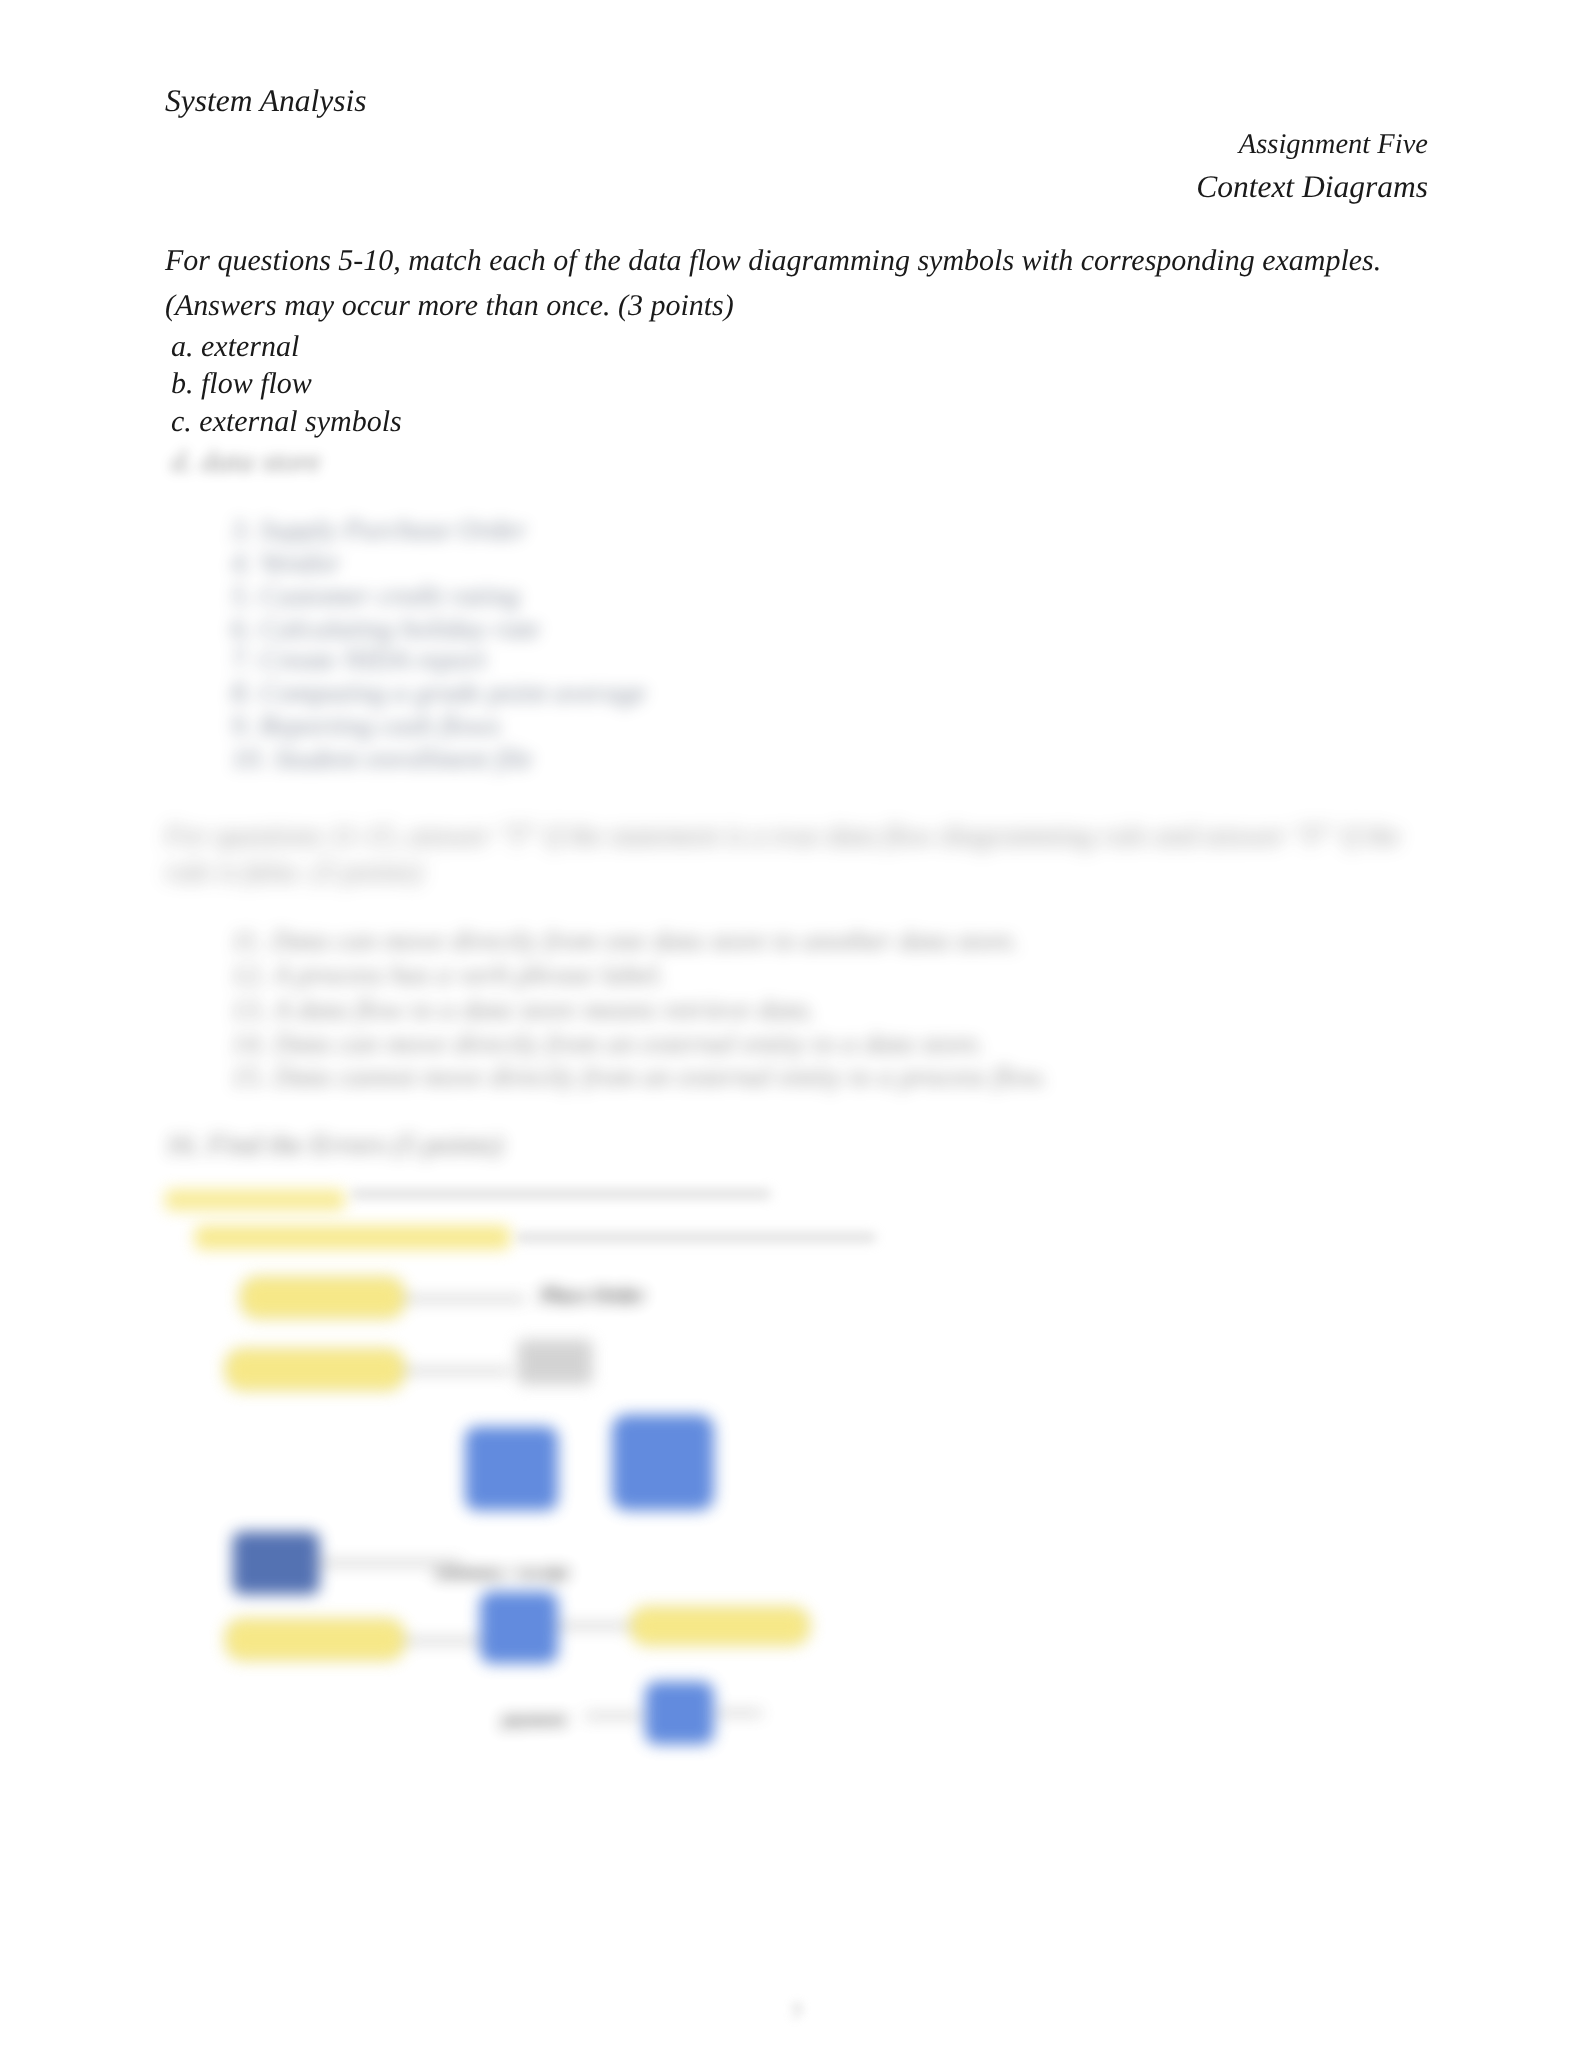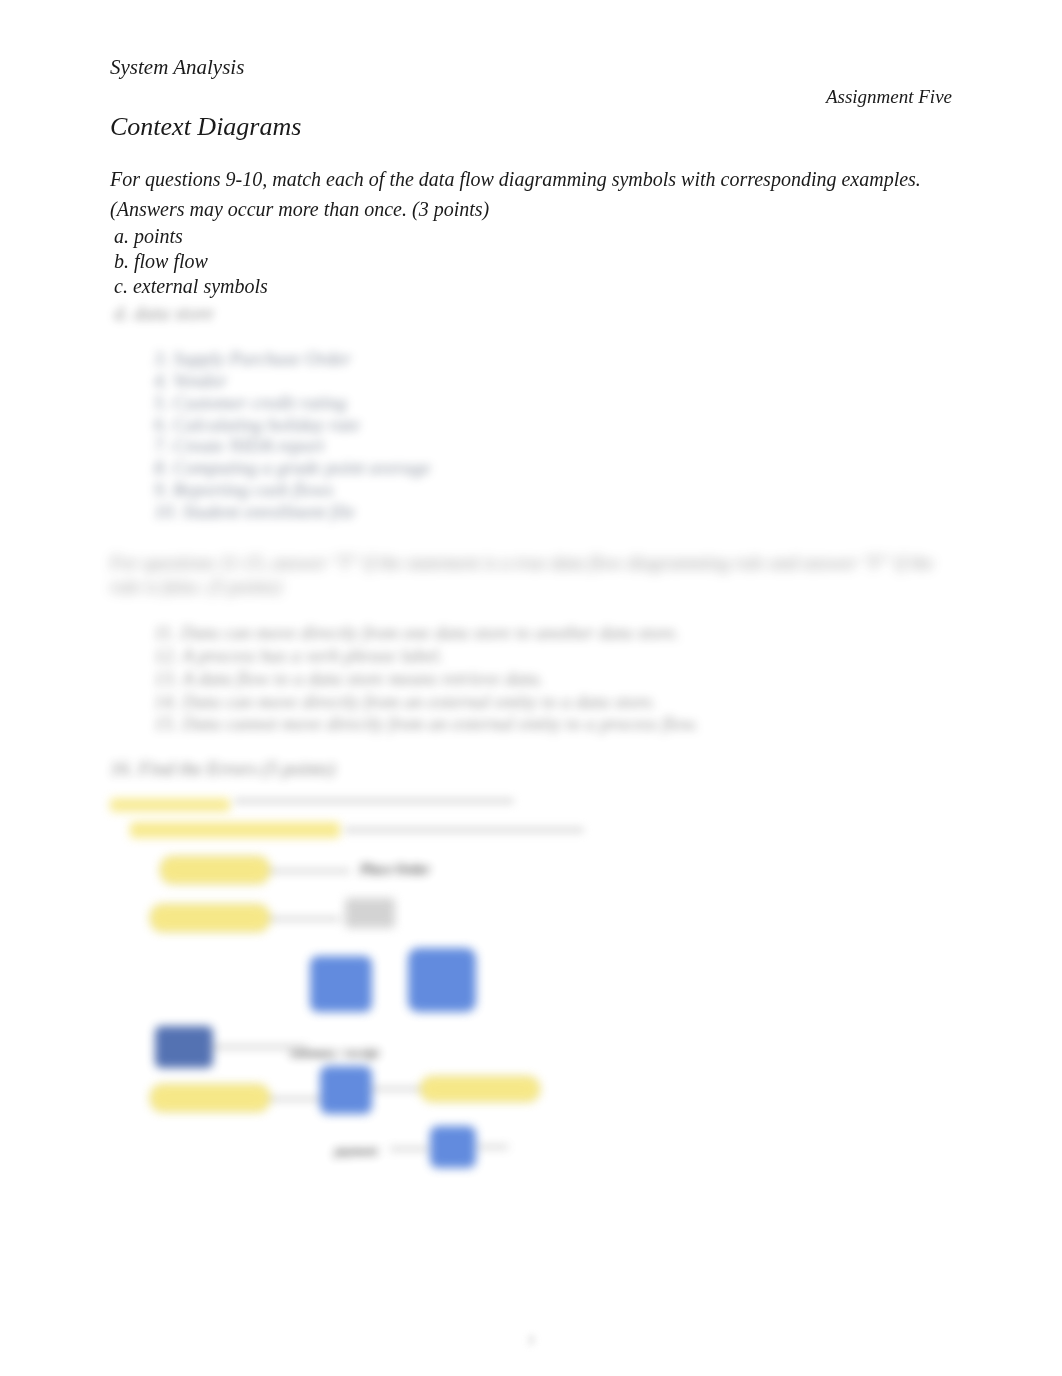"Context Diagrams" .heading-row3 { font-size: 26px -> 21px; text-align: none -> right }
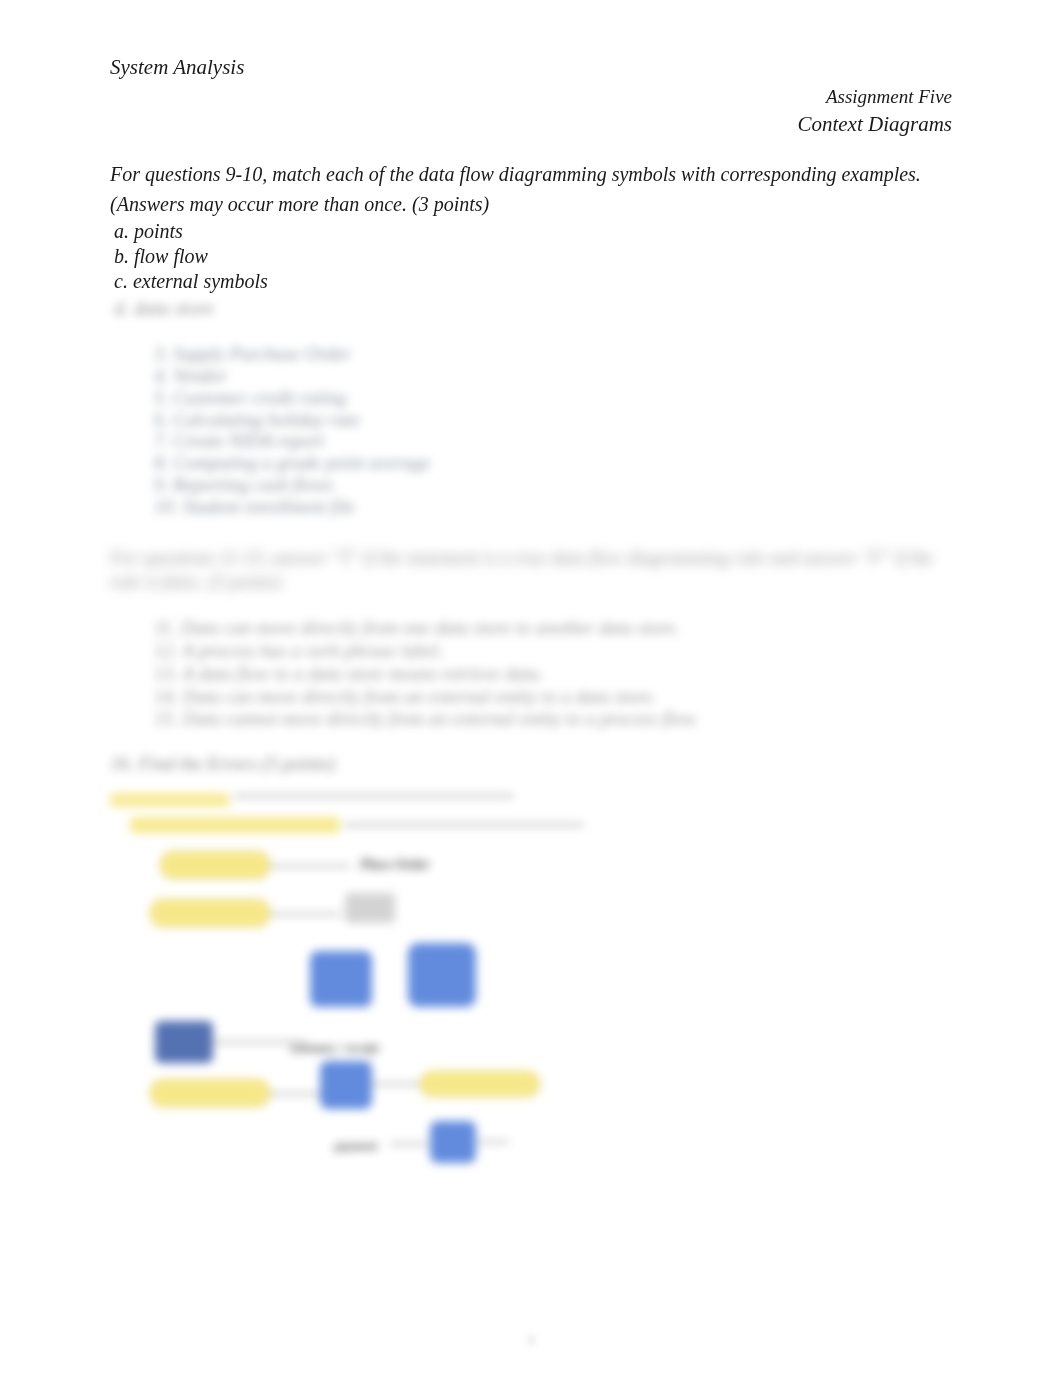"For questions 9-10, match each" div.instructions { text: 9-10 -> 5-10 }
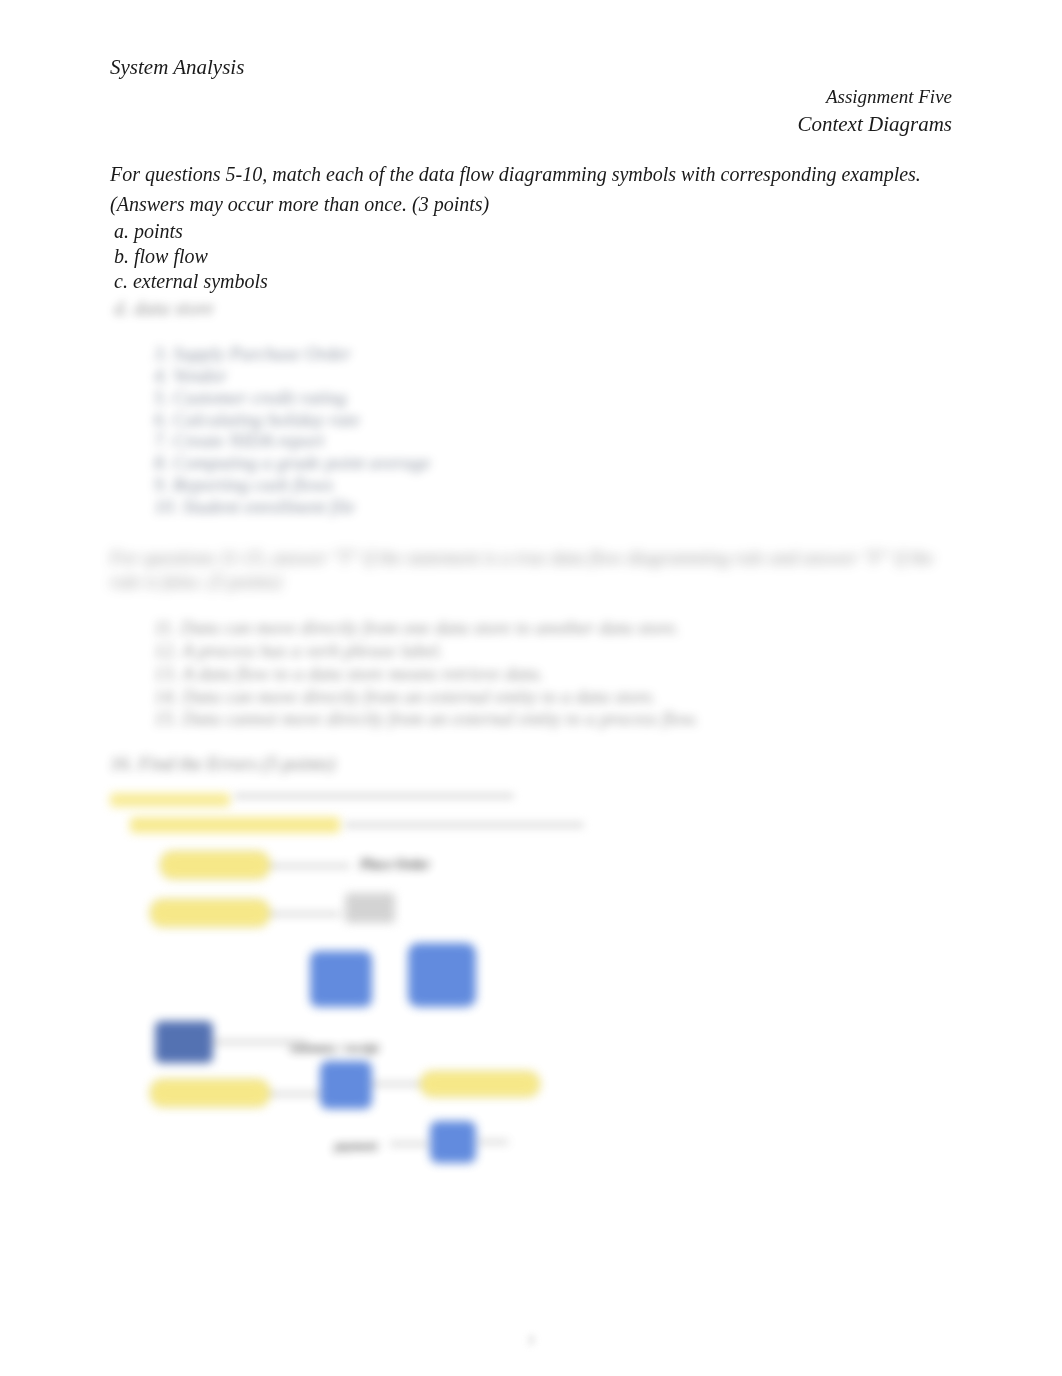"a. points" div.opt { text: points -> external }
